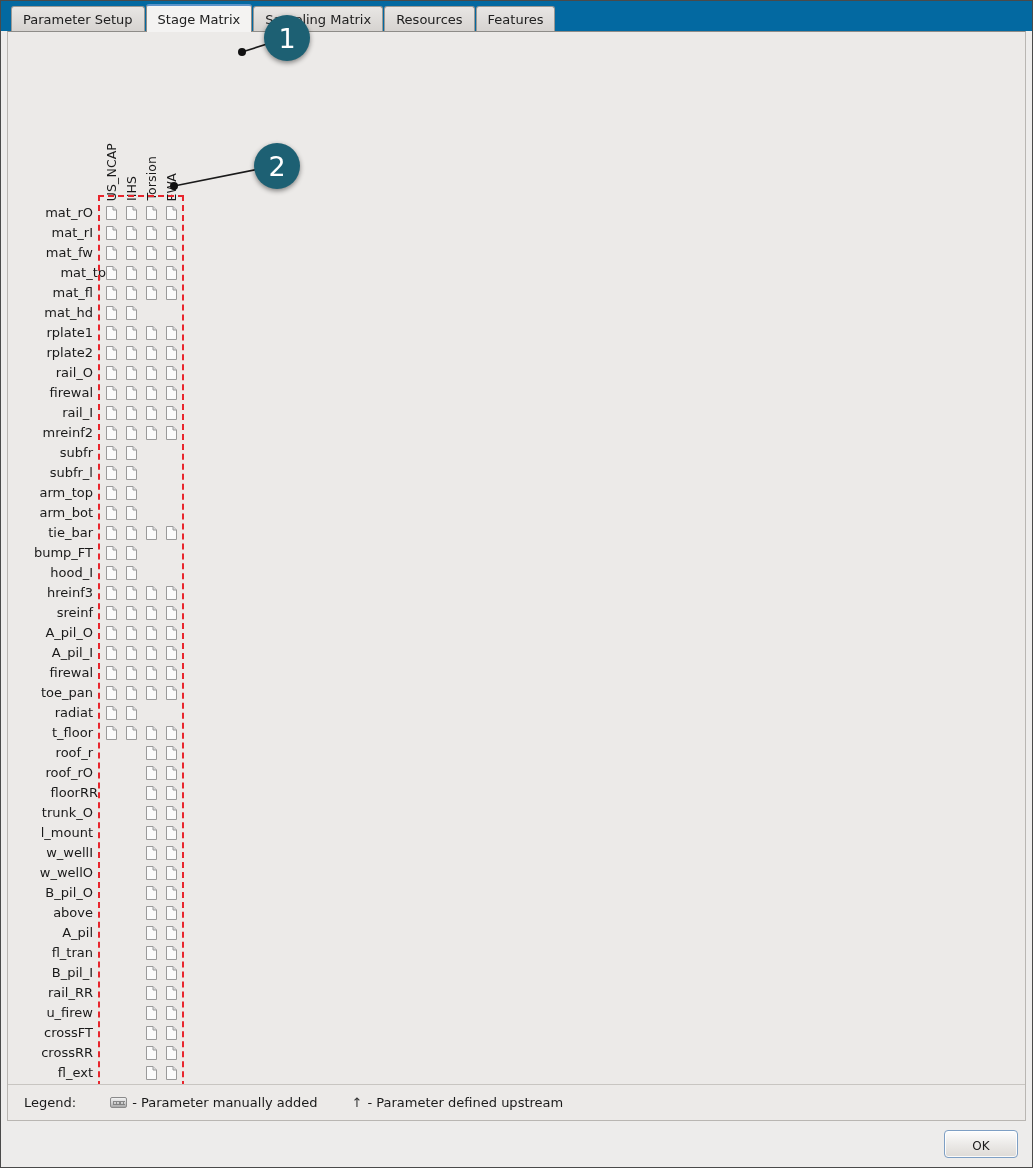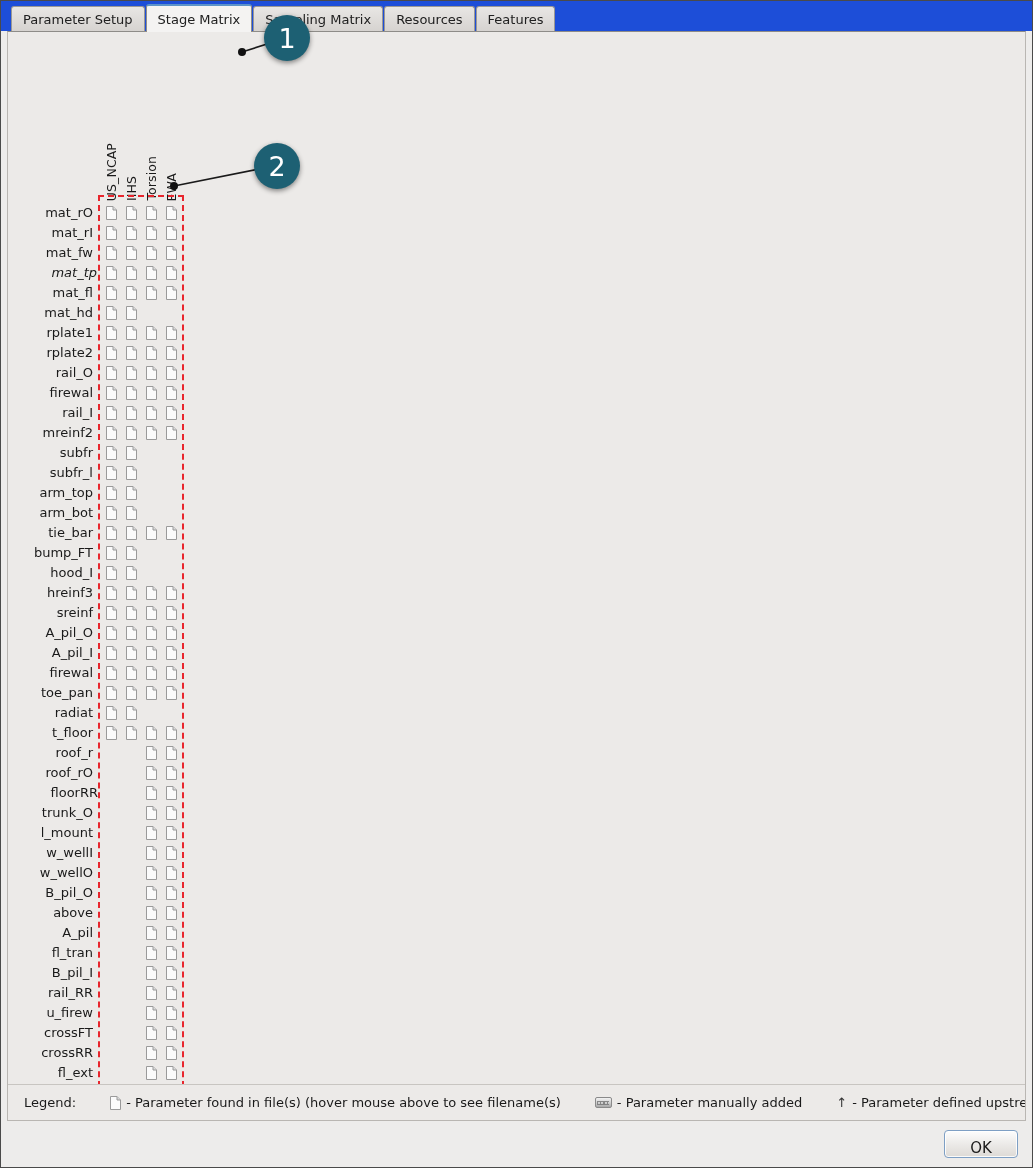"Parameter Setup" .tabstrip { background: #1d4ed8 -> #0369a1 }
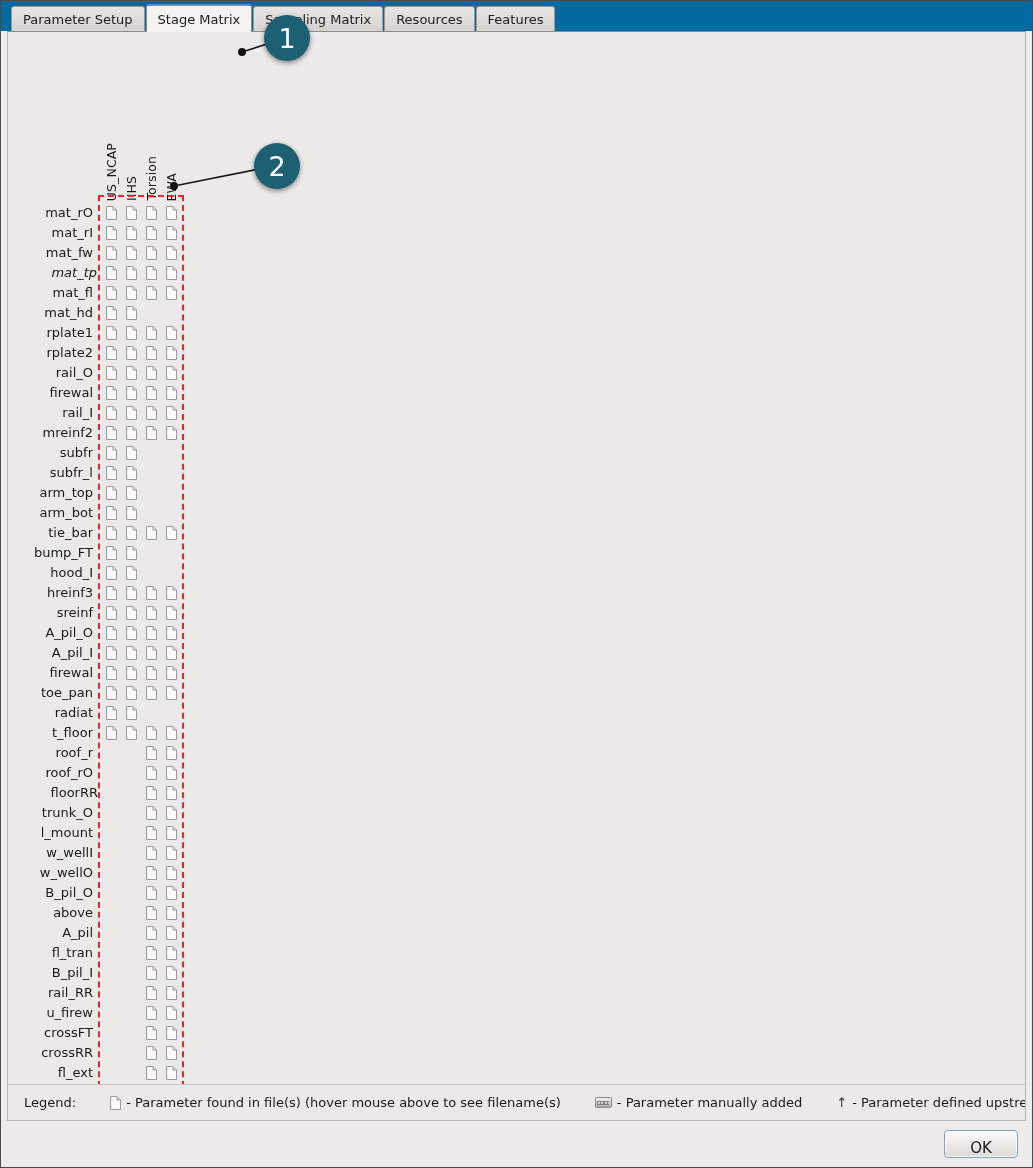"mat_tp" div.row-label { font-style: italic -> none; left: 4px -> 13px }
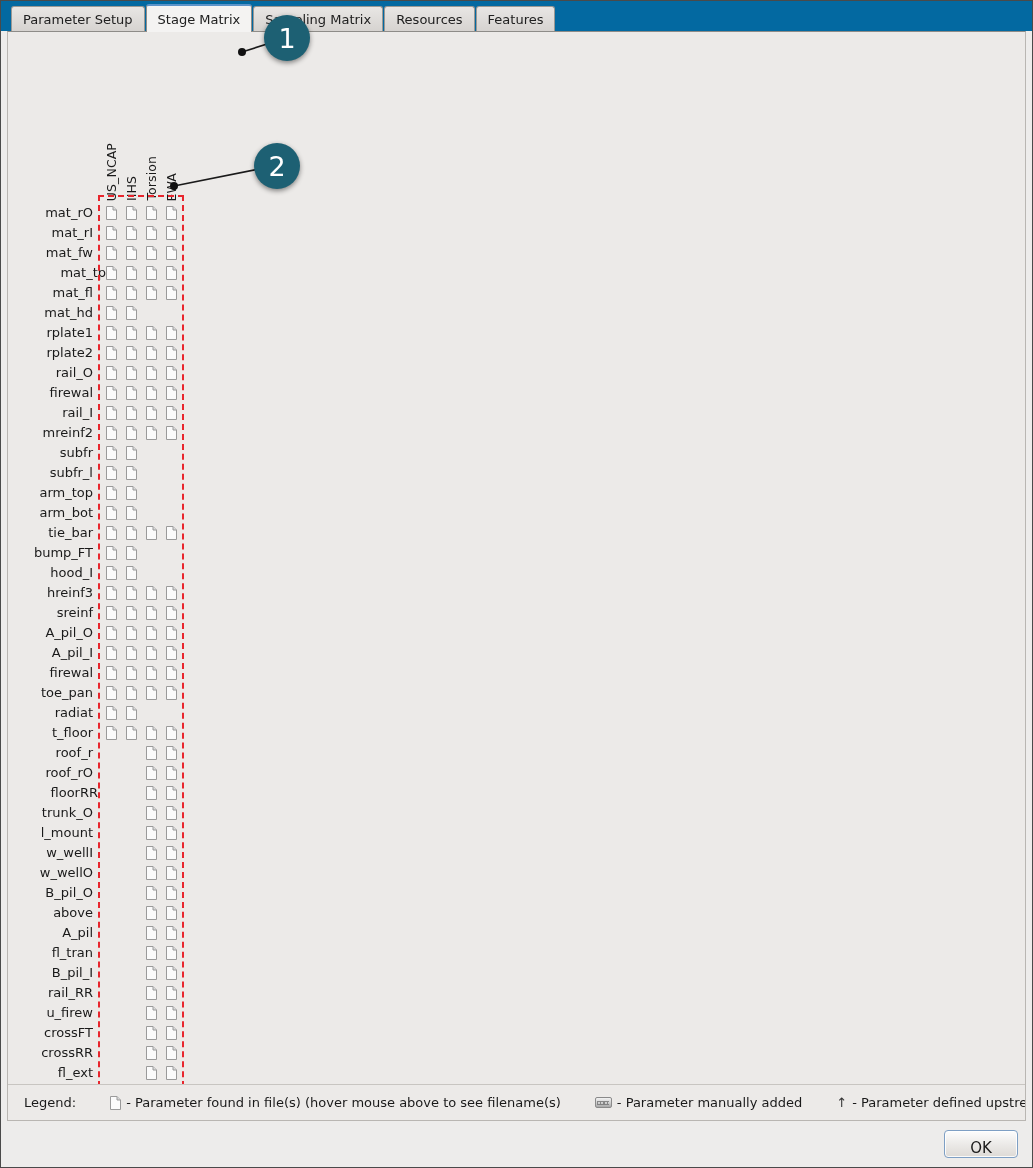"- Parameter found in file(s)" span.legend-item { html: <span> <span> <svg> <path></path> <path></path> </svg> </span> <span>- Parameter found in file(s) (hover mouse above to see filename(s)</span> </span> -> none }
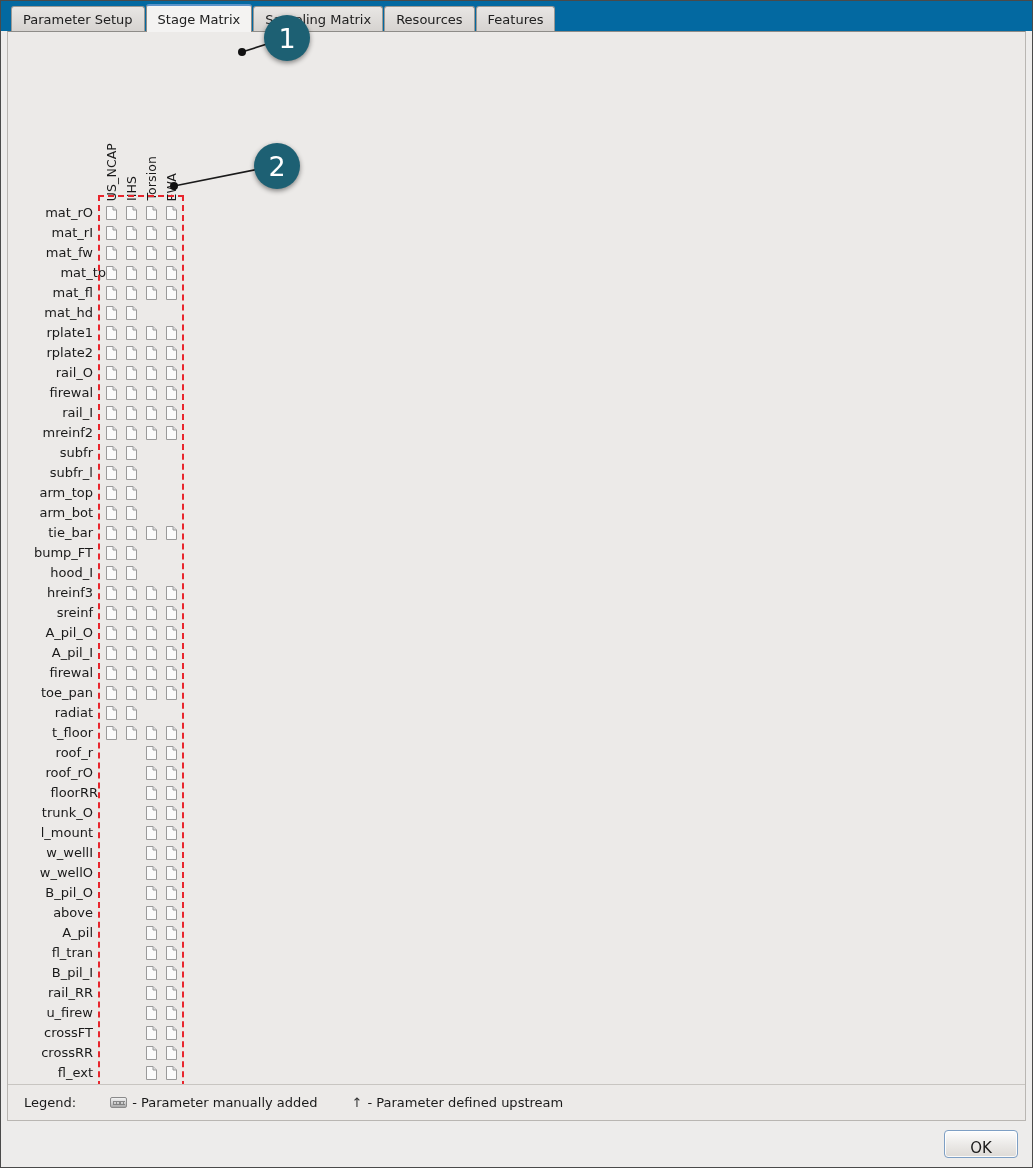"OK" .ok-button { font-size: 15px -> 12px }
